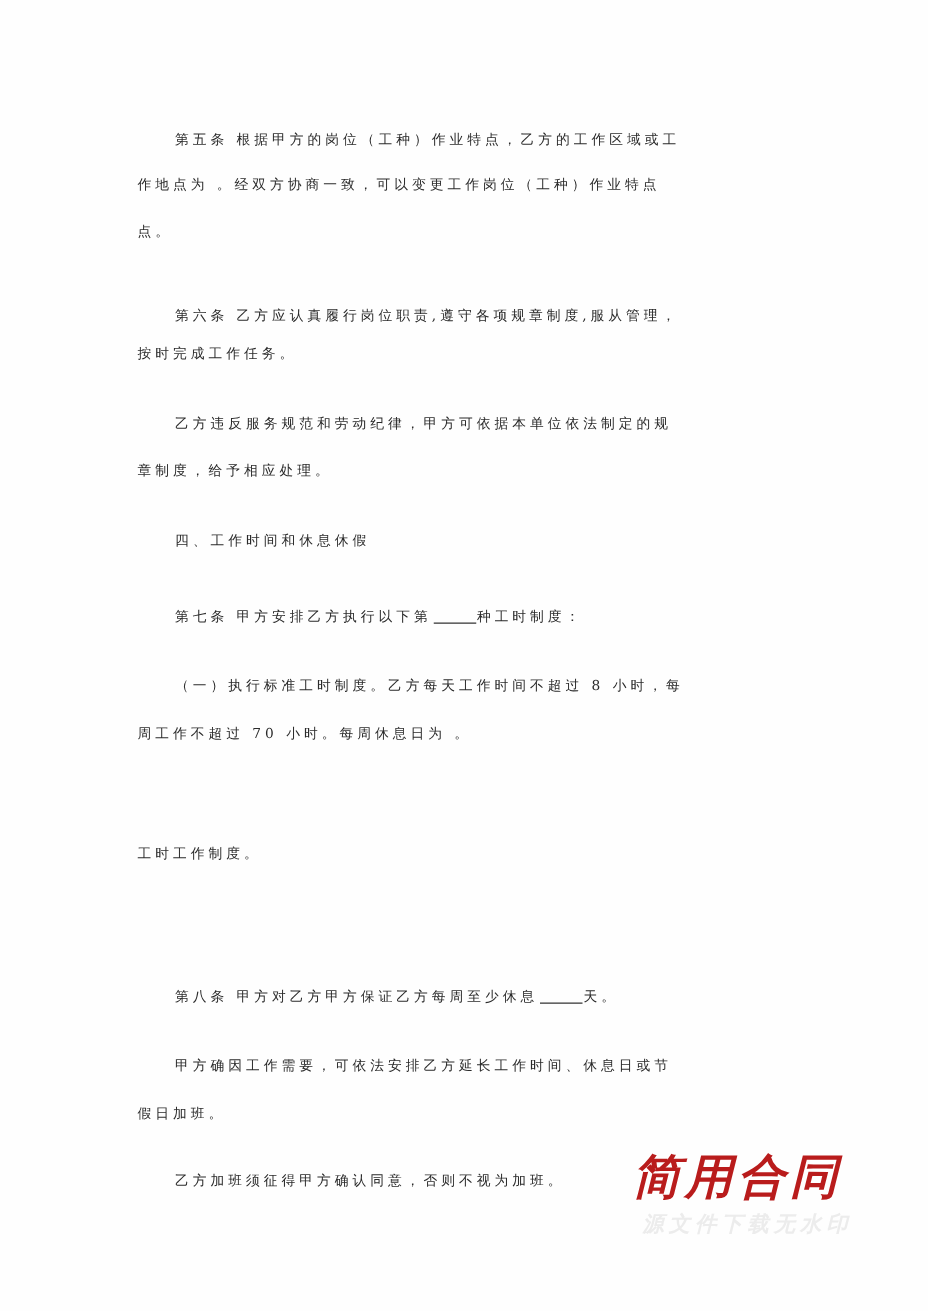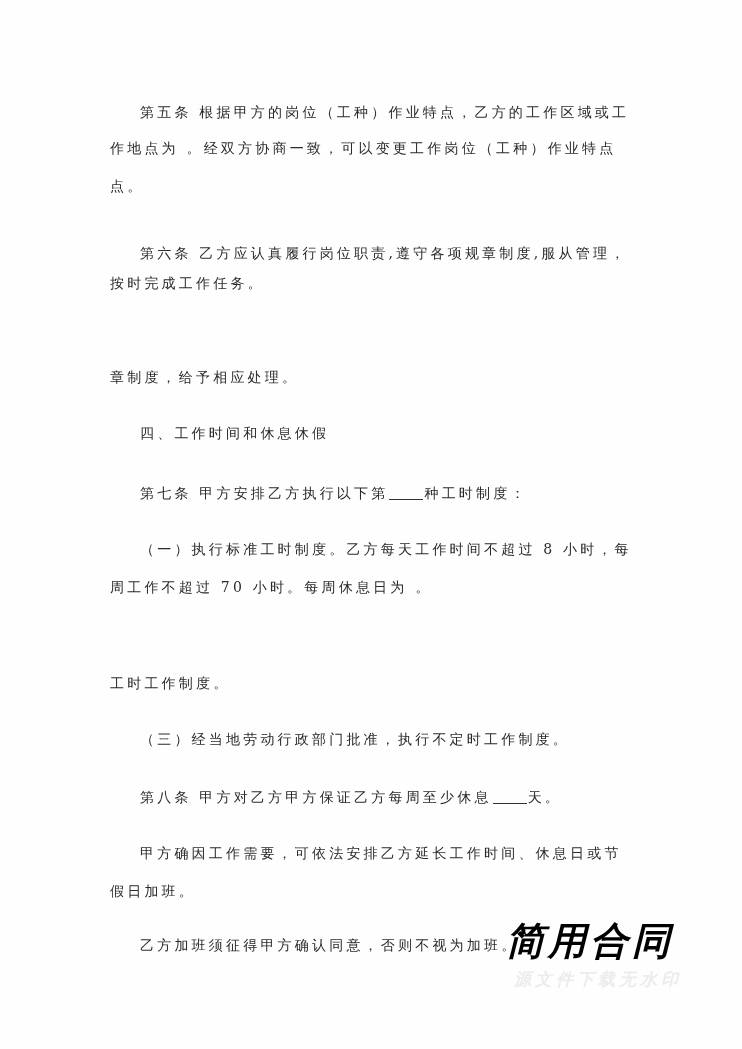"第五条 根据甲方的岗位（工种）作业特点，乙方的工作区域或工" .line { font-size: 14px -> 11px }
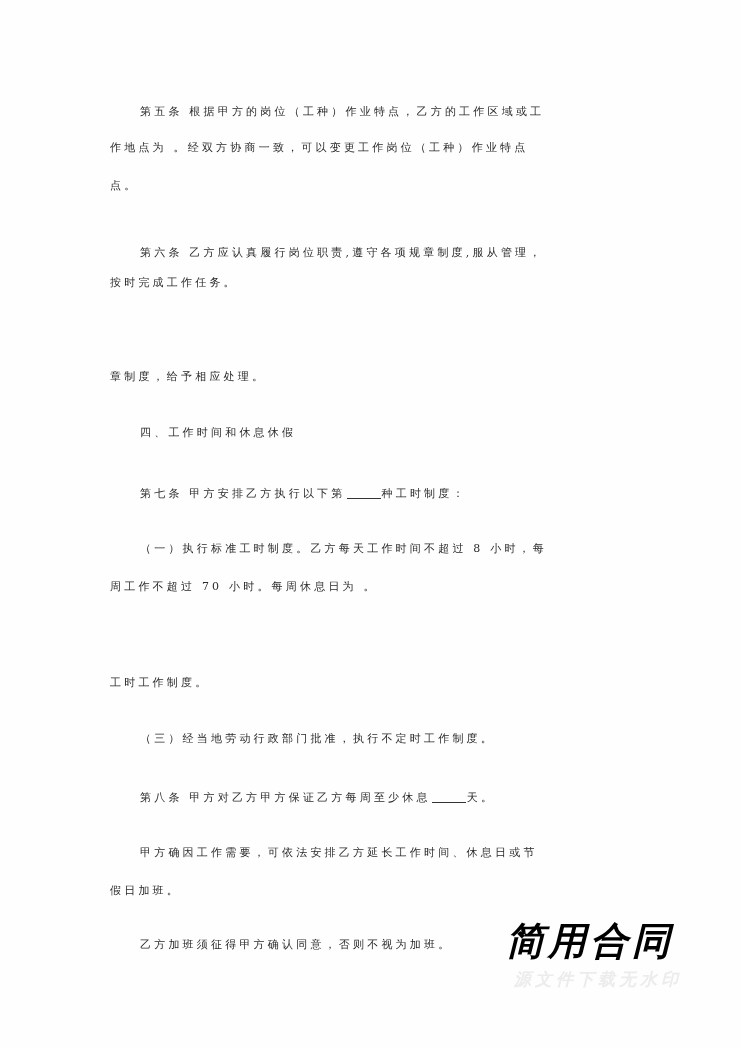"乙方违反服务规范和劳动纪律，甲方可依据本单位依法制定的规" div.line { html: none -> <div>乙方违反服务规范和劳动纪律，甲方可依据本单位依法制定的规</div> }
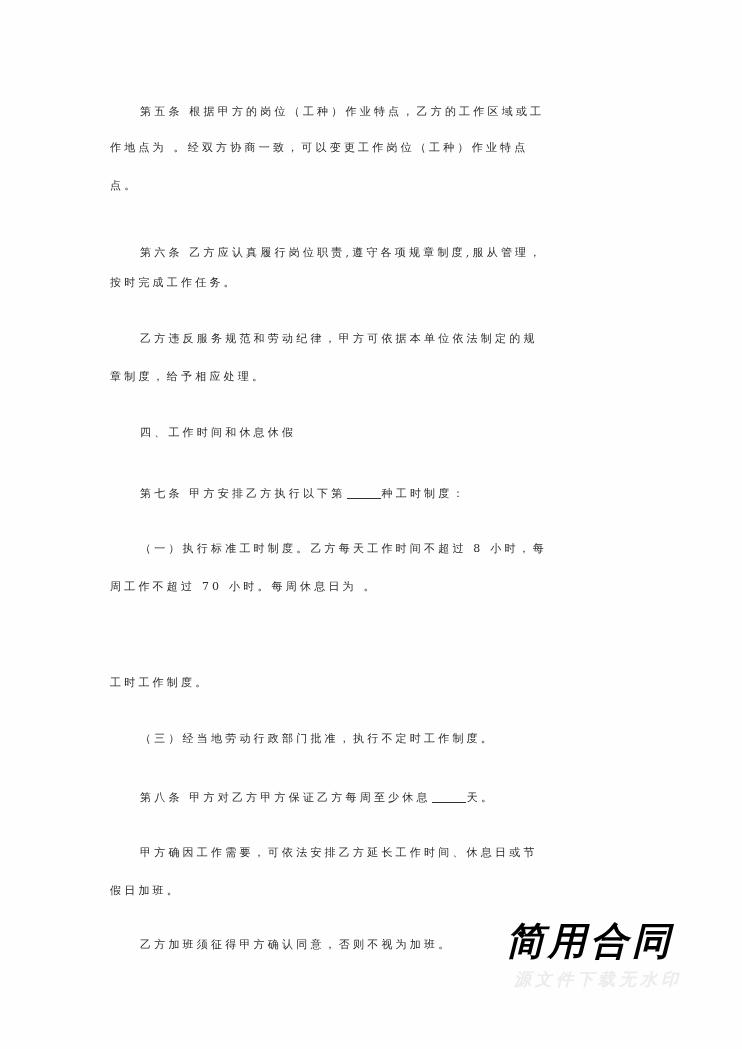"（三）经当地劳动行政部门批准，执行不定时工作制度。" div.line { html: <div>（三）经当地劳动行政部门批准，执行不定时工作制度。</div> -> none }
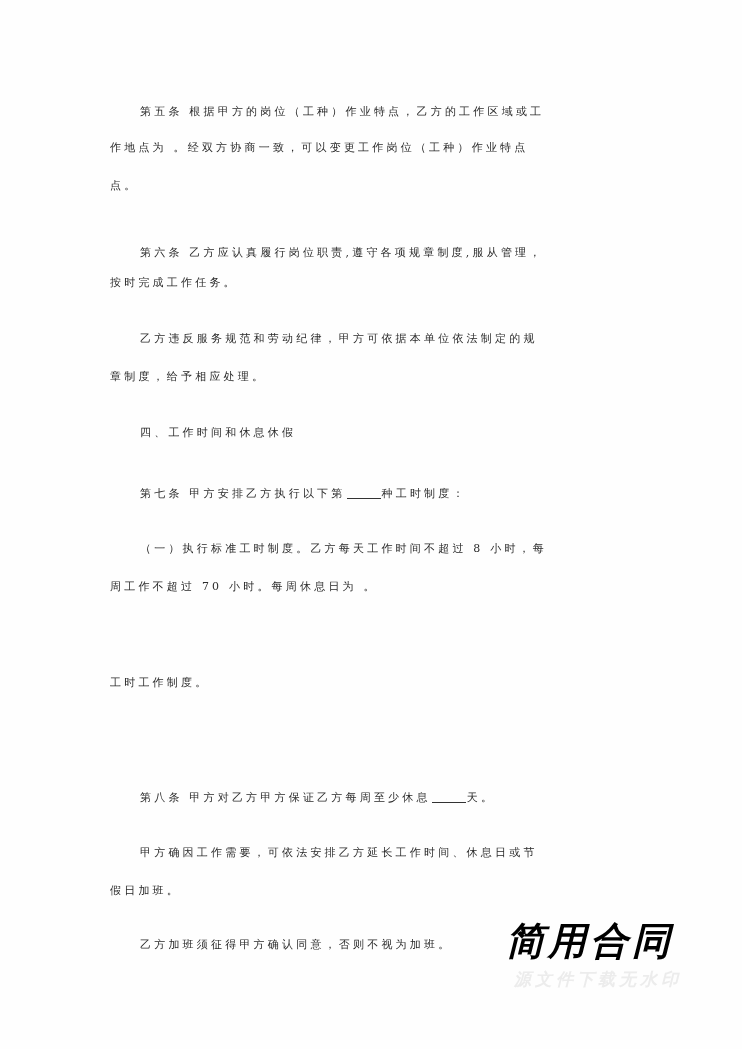"简用合同" .wm { color: #000000 -> #b91c1c }
